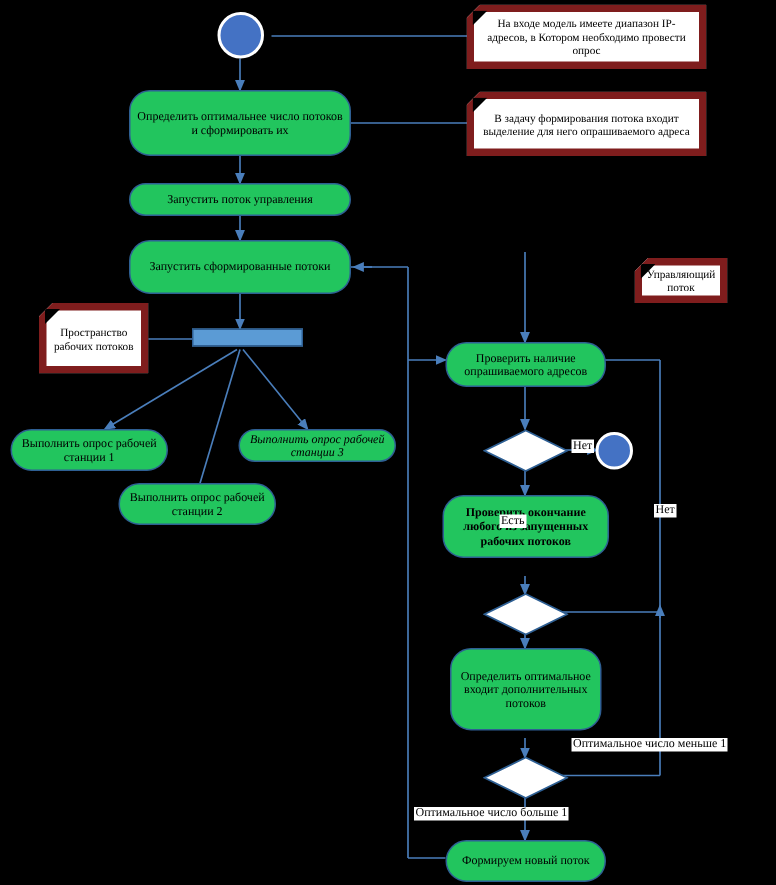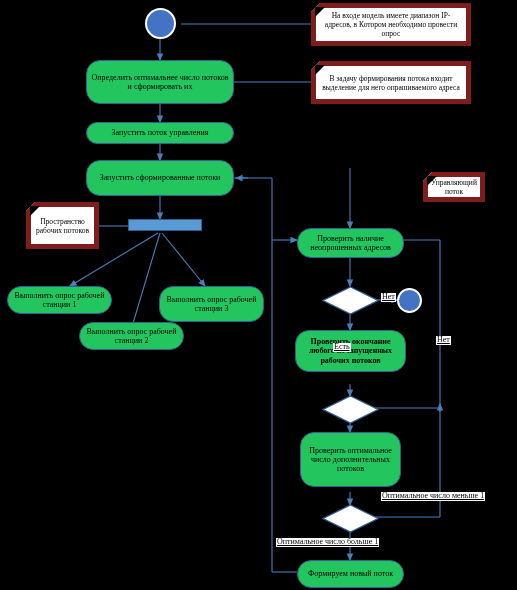"Проверить наличие неопрошенных адресов" span { text: неопрошенных -> опрашиваемого }
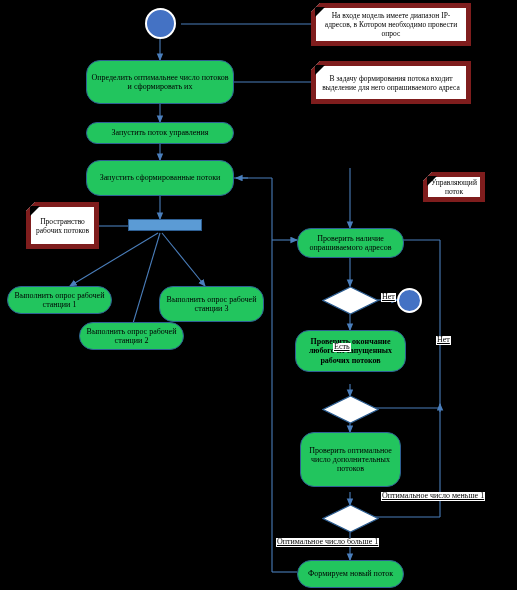"Выполнить опрос рабочей станции 3" div.activity { font-style: none -> italic; height: 36px -> 22px }
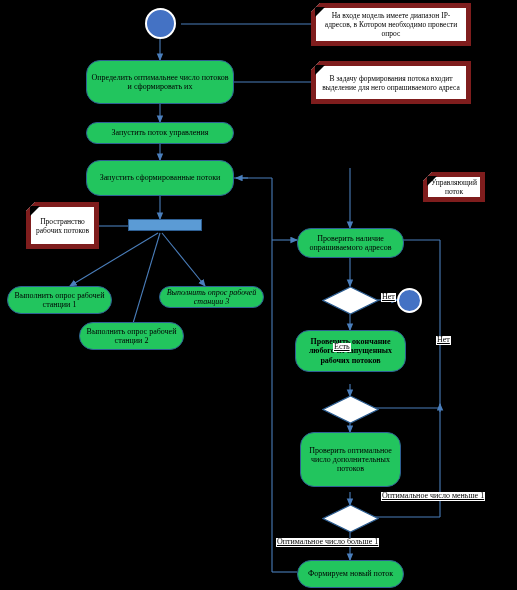"Нет" .edge-label { text-decoration: underline -> none }
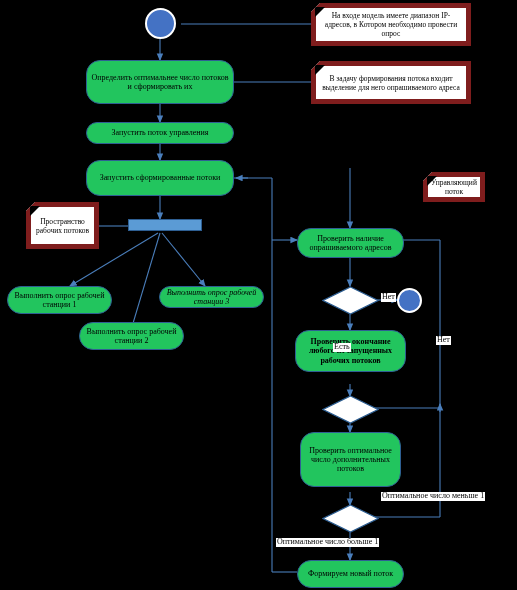"Проверить оптимальное число" span { text: Проверить оптимальное число -> Определить оптимальное входит }
